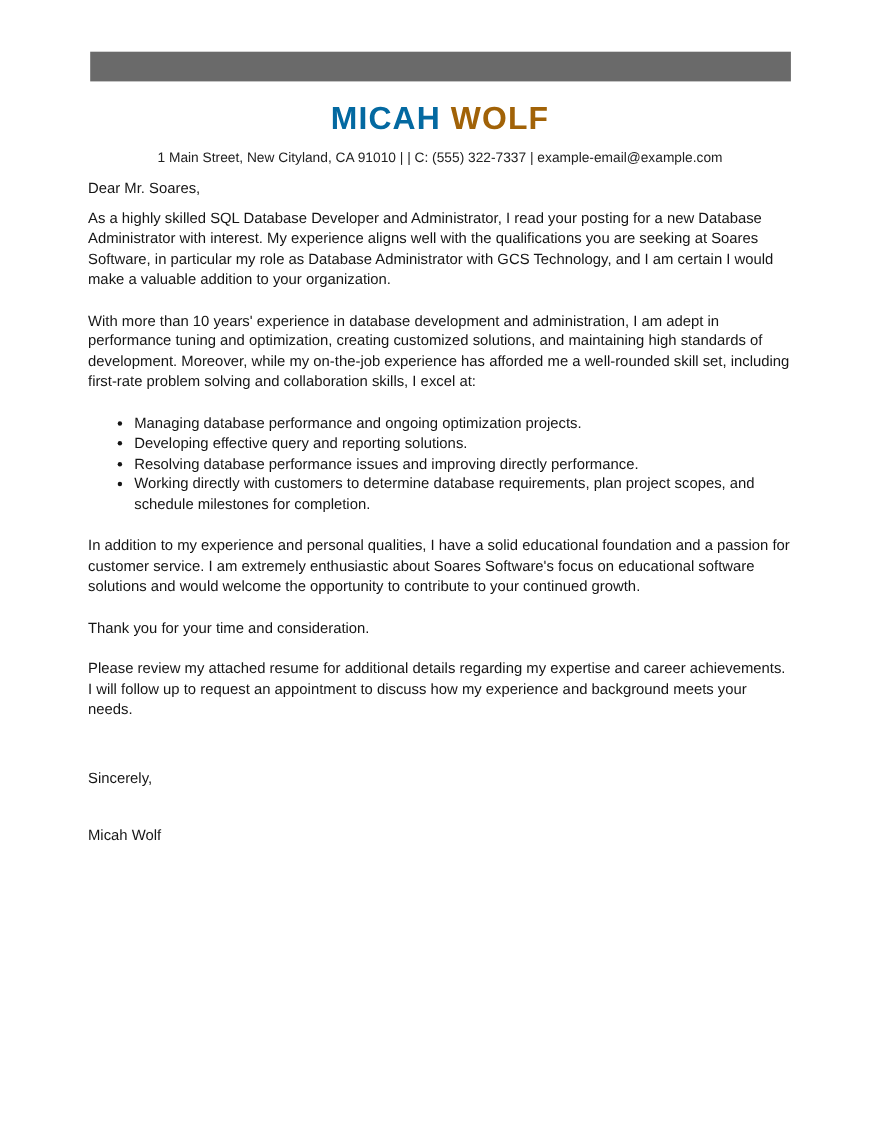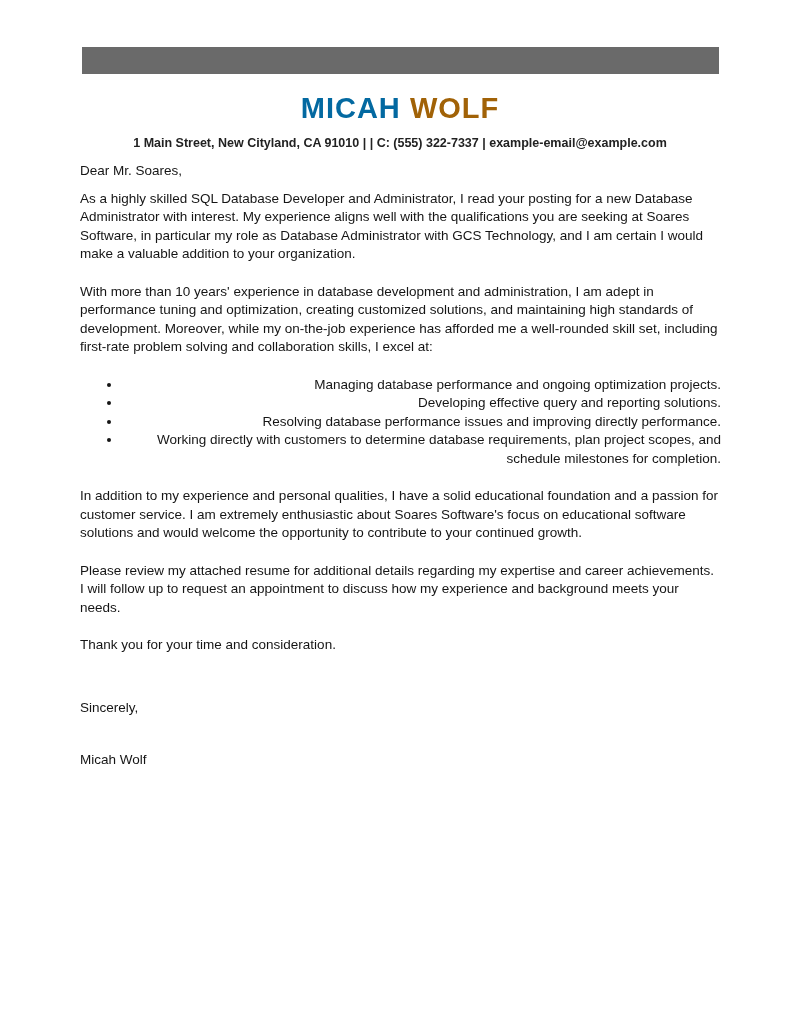"1 Main Street, New Cityland," .contact-line { font-weight: 700 -> 400 }
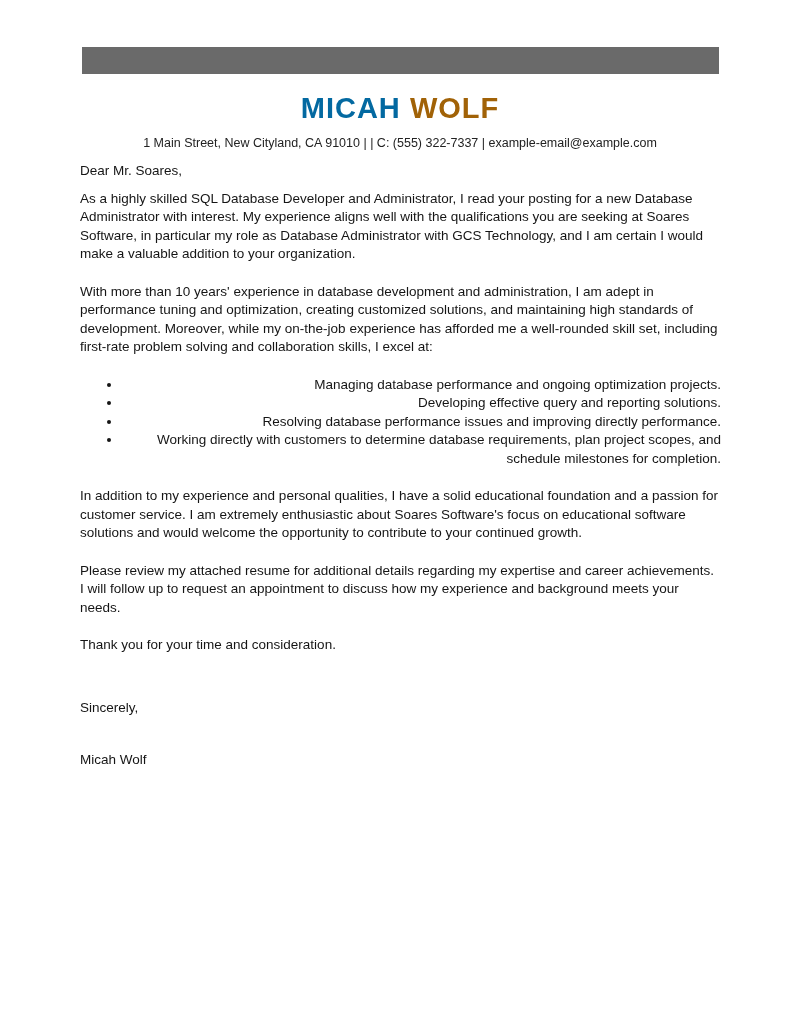"Managing database performance and" ul.bullet-list { text-align: right -> none }
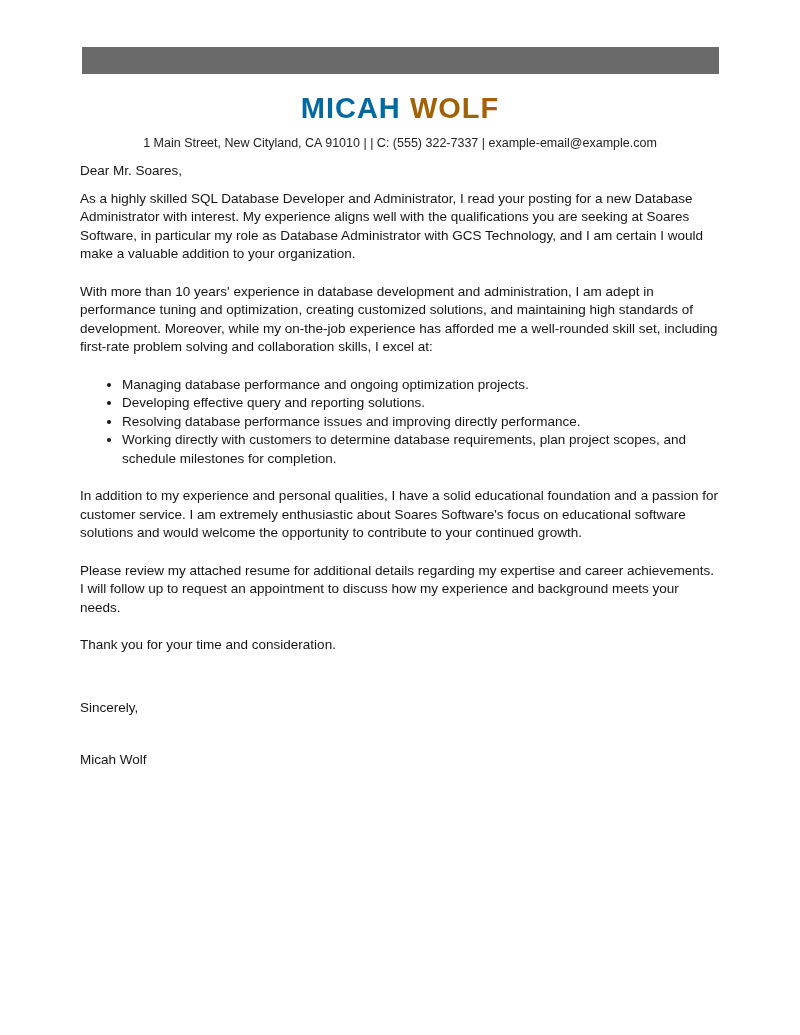"Please review my attached resume" p { order: before "Thank you for your time" -> after "Thank you for your time" }
